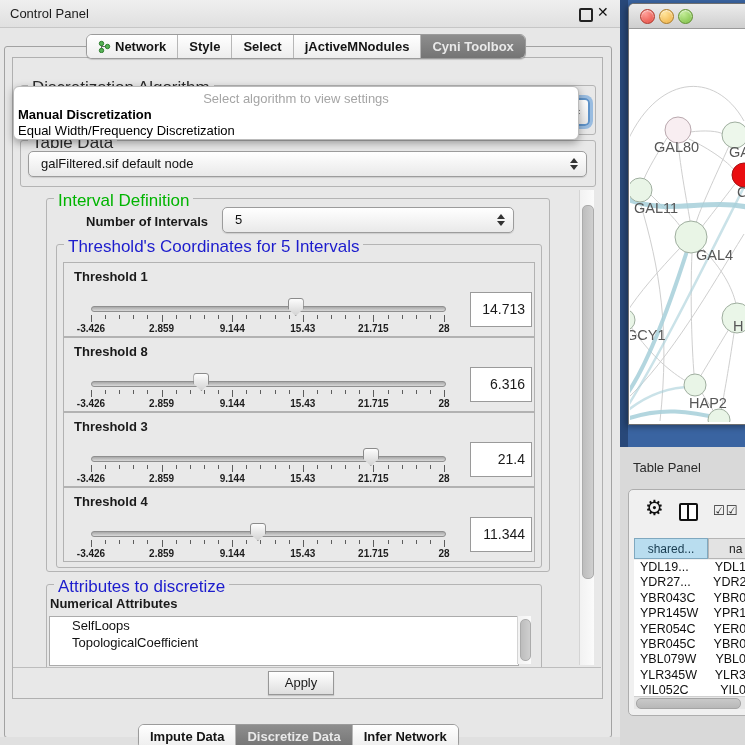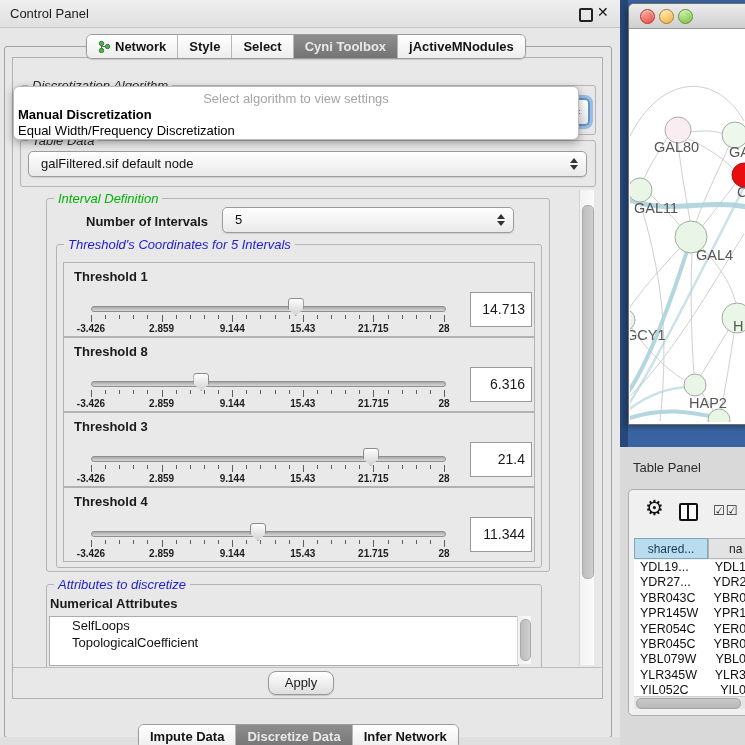"Cyni Toolbox" div.seg-tab { order: before "jActiveMNodules" -> after "jActiveMNodules" }
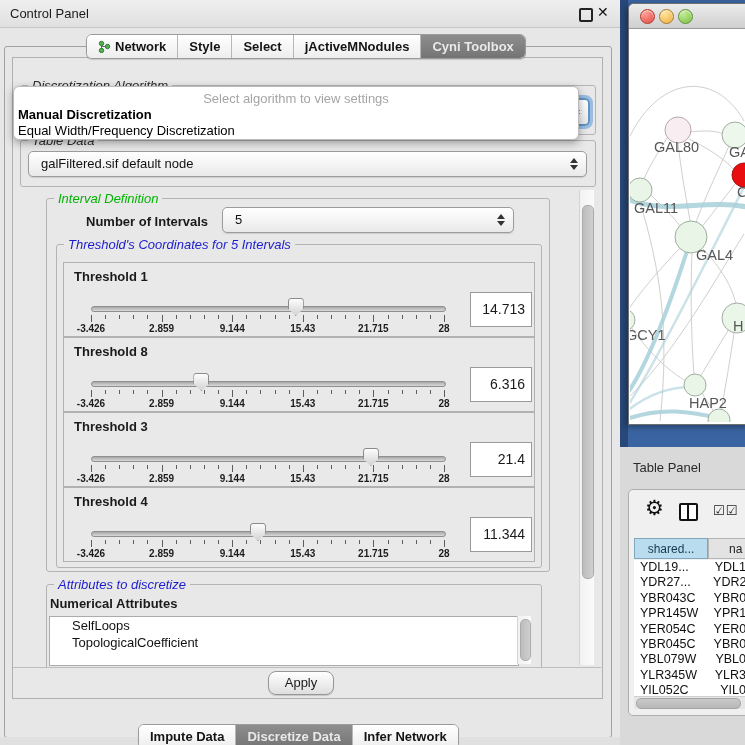"Table Data" .grp-label { font-size: 13px -> 17px; font-style: italic -> none }
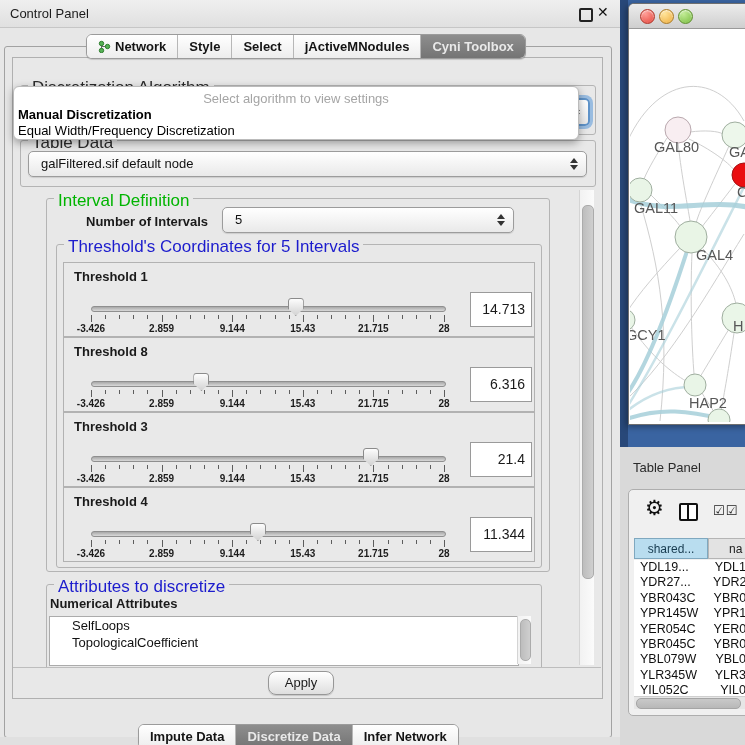"Apply" #applyBtn { border-radius: 8px -> 0 }
